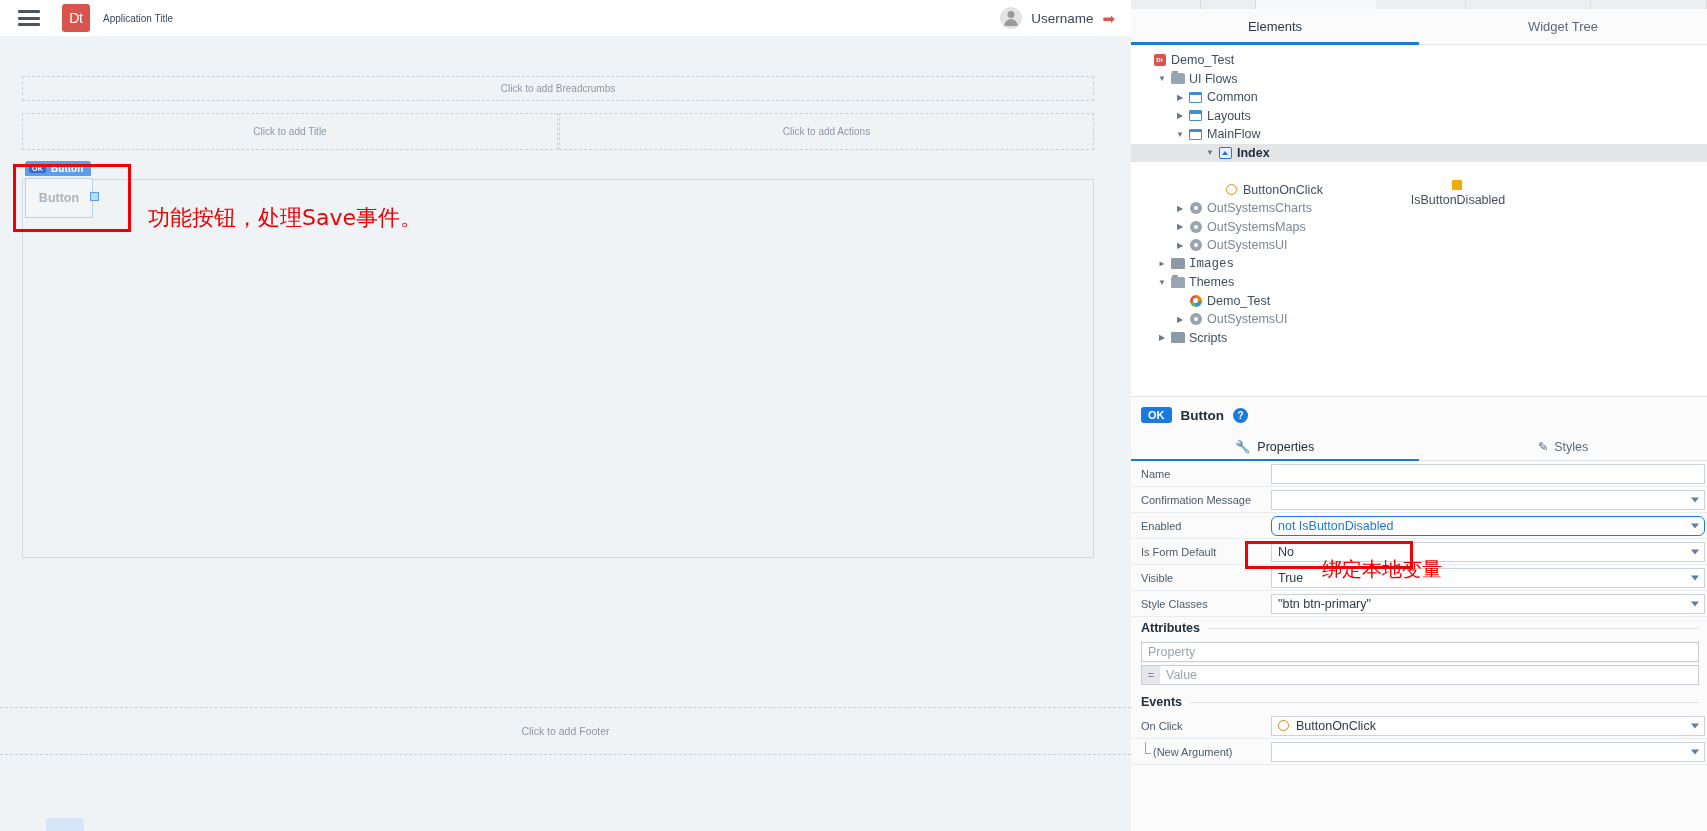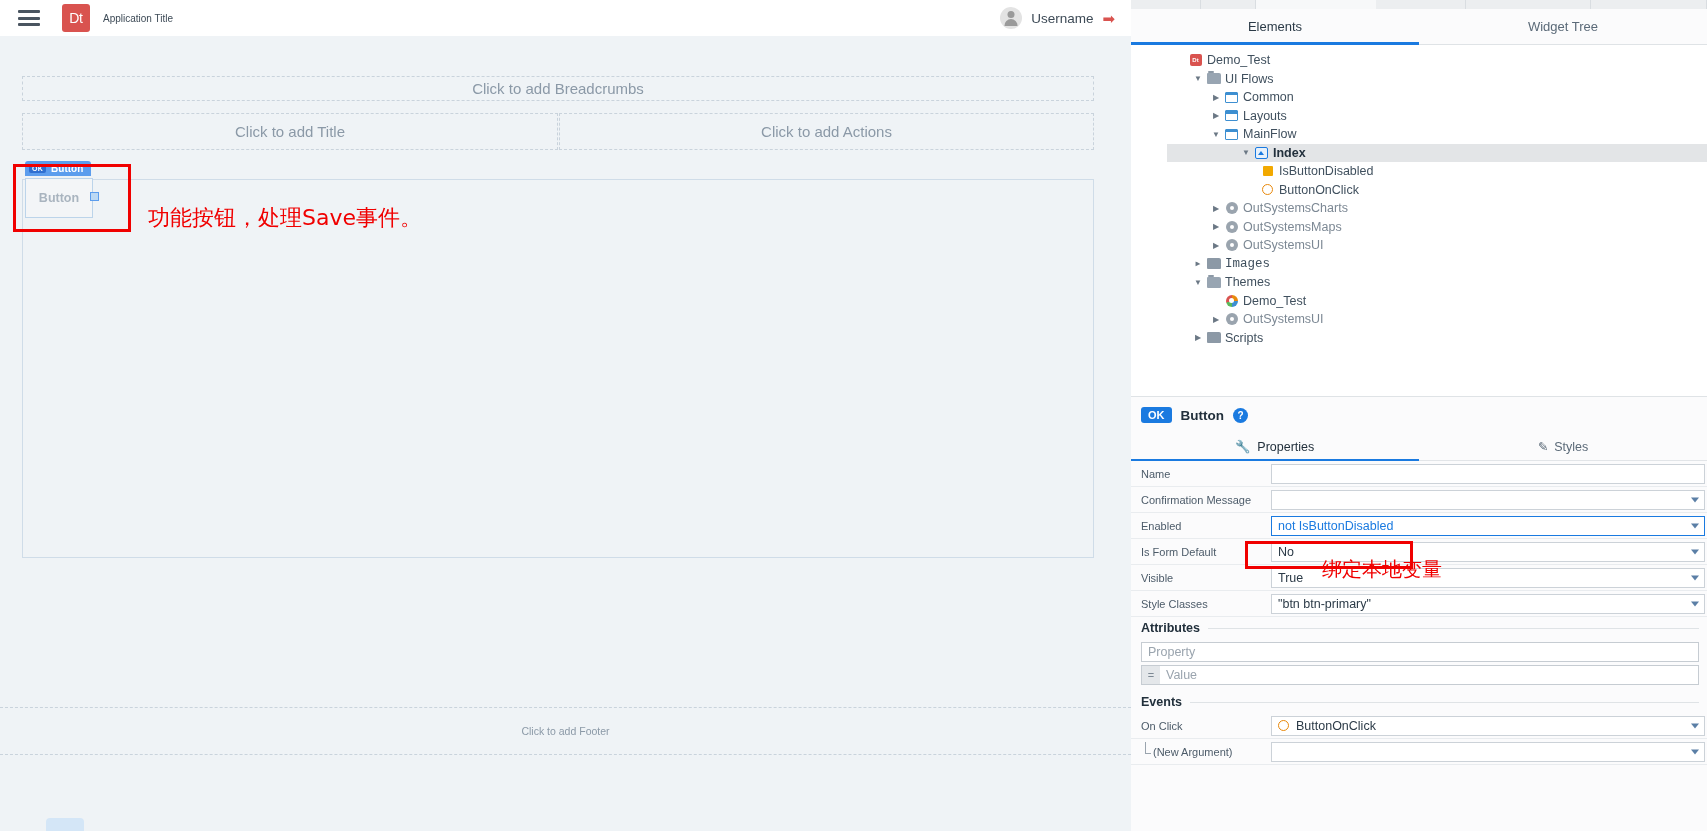"Demo_Test" .tree-row { margin-left: 36px -> none }
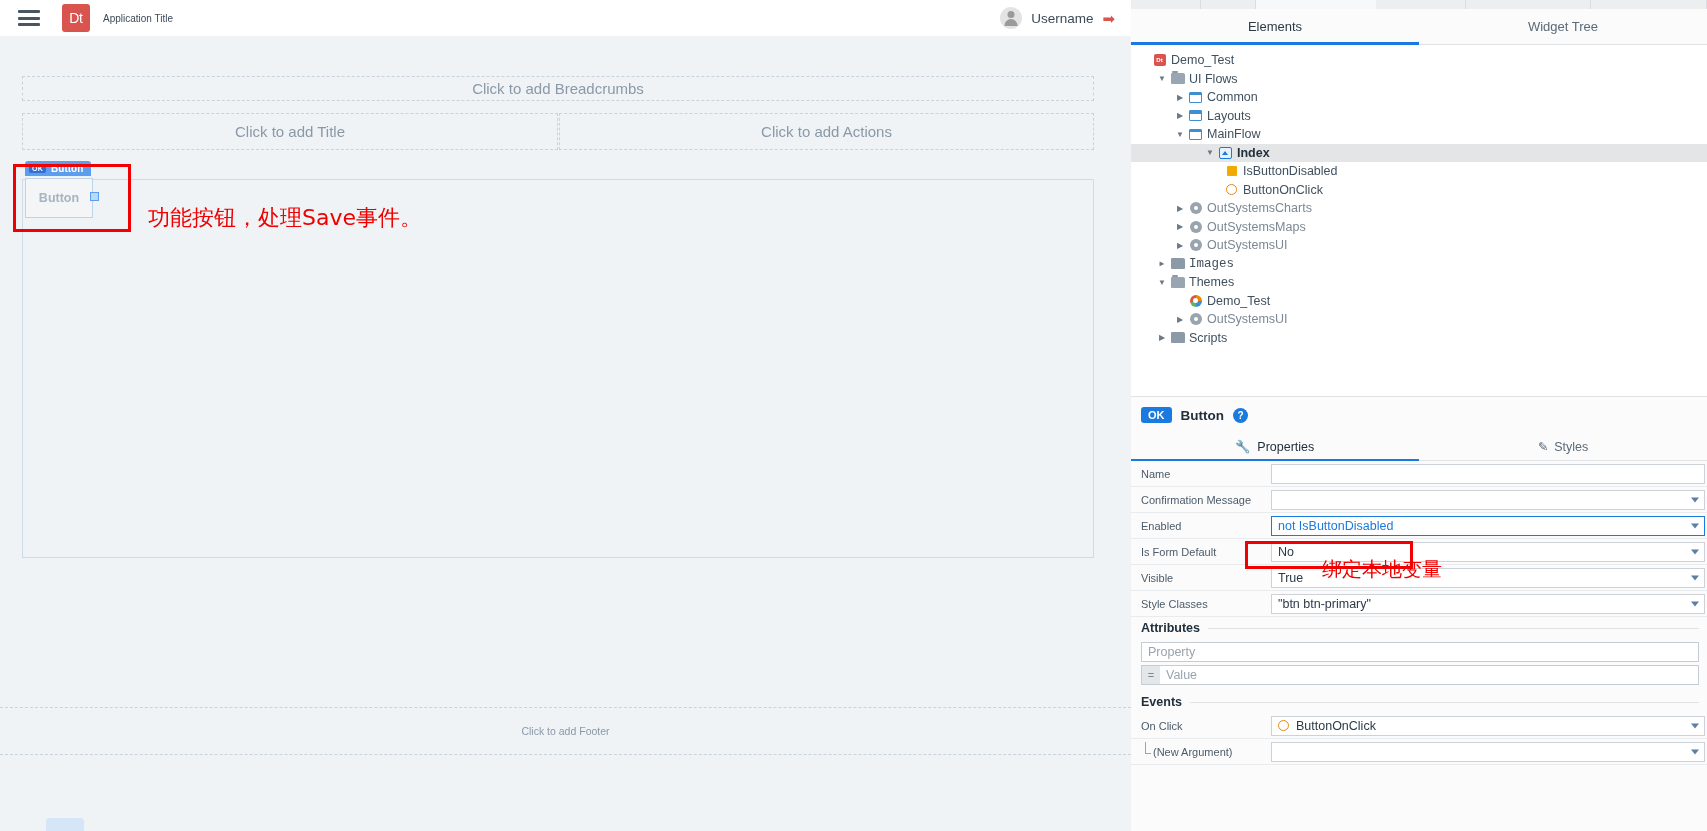"Click to add Breadcrumbs" .placeholder { font-size: 15px -> 10px }
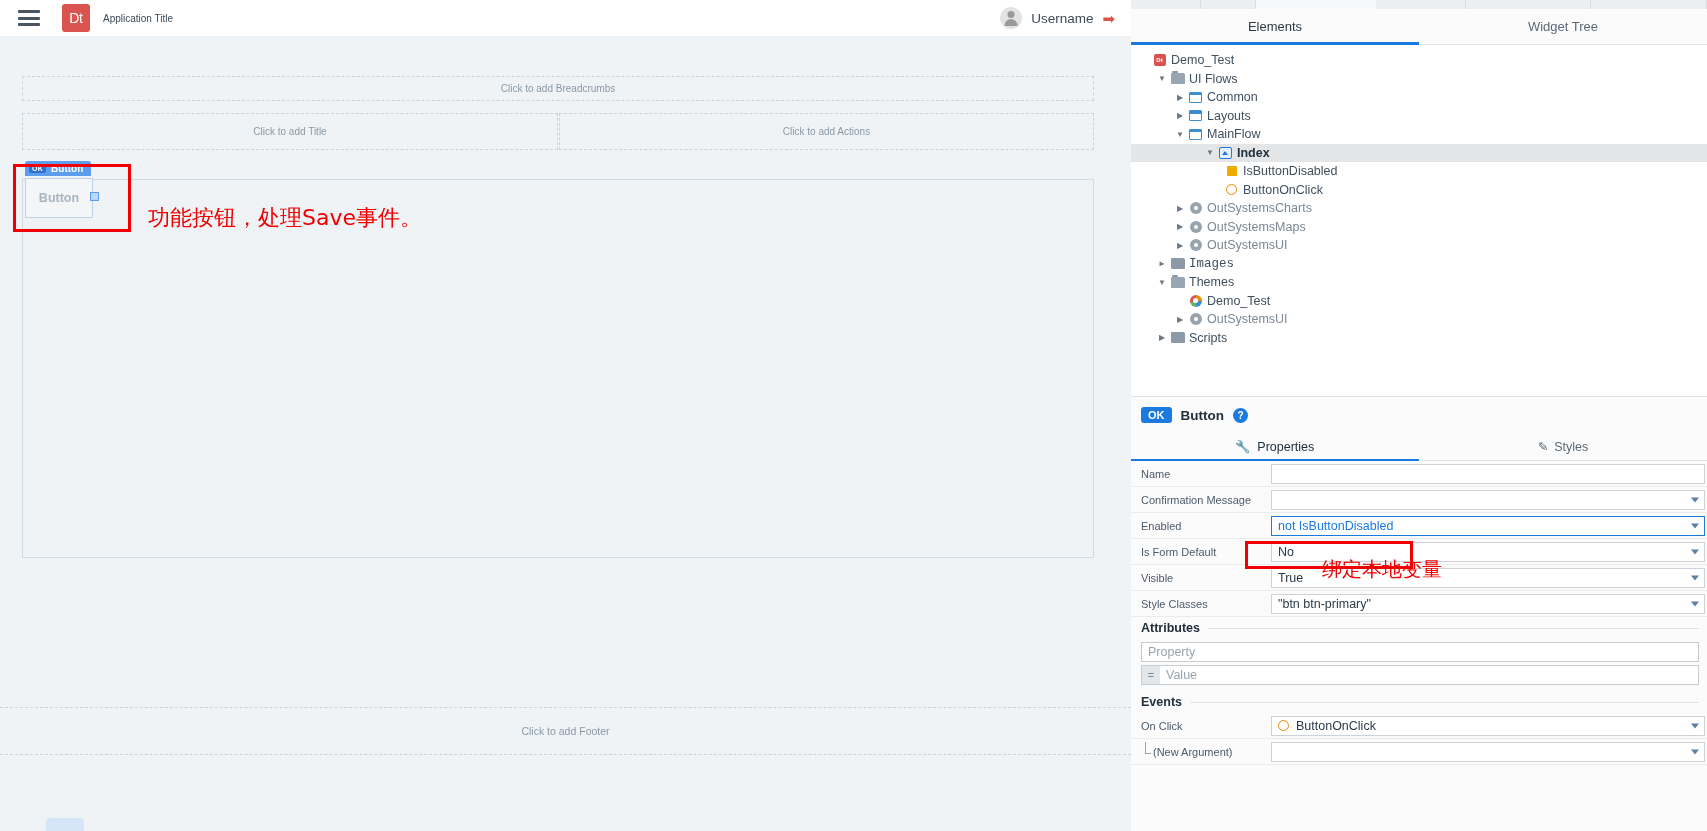"IsButtonDisabled" div.tree-row { flex-direction: none -> column }
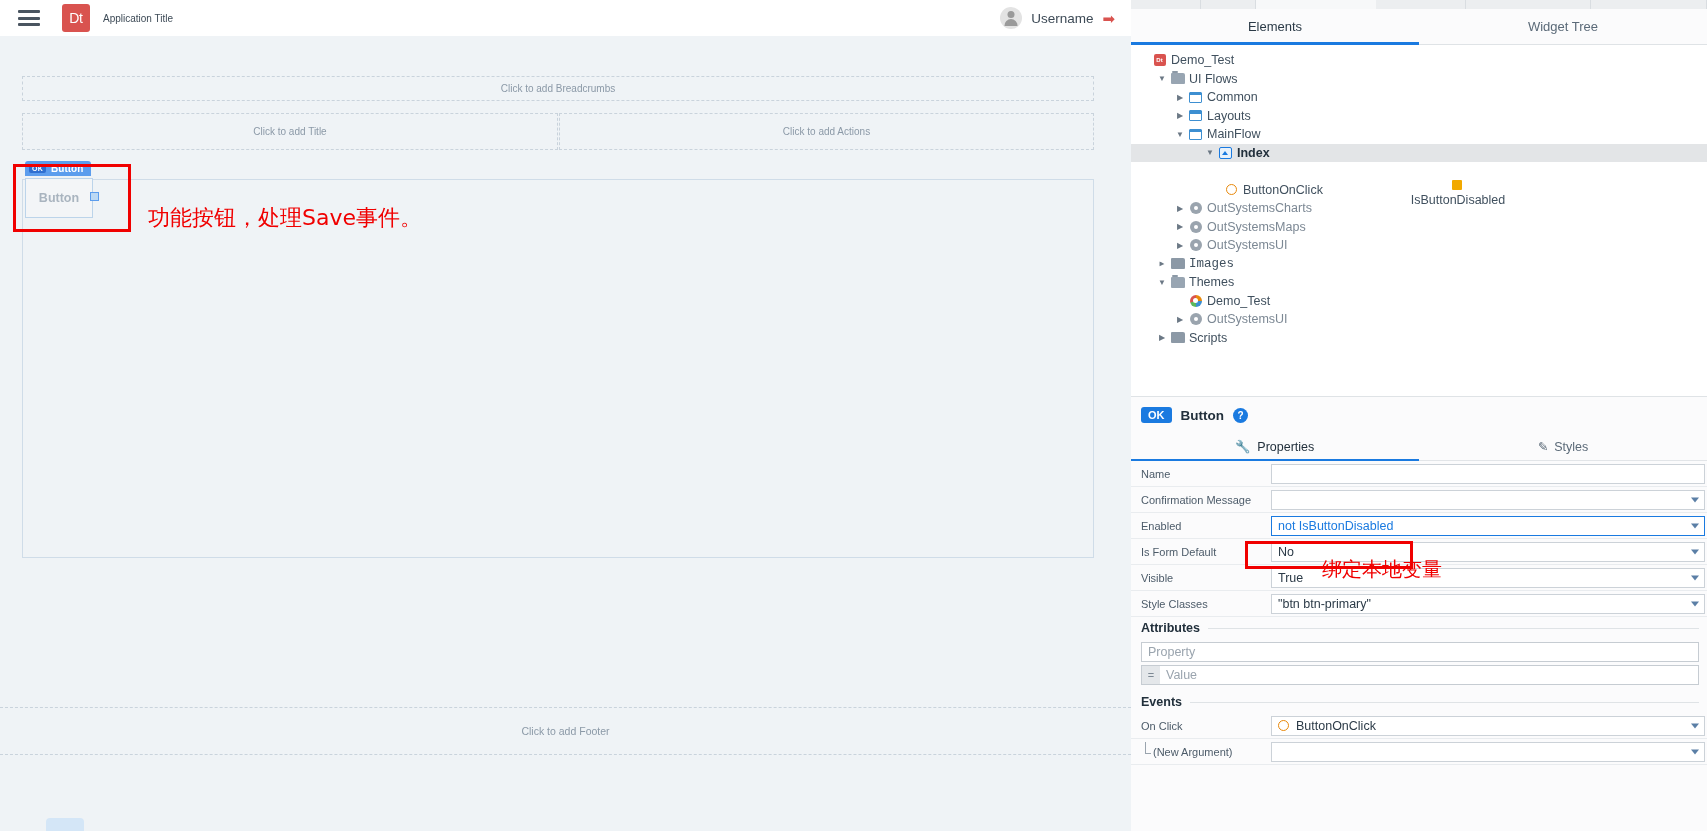"not IsButtonDisabled" .pfield.bound { border-radius: none -> 6px }
